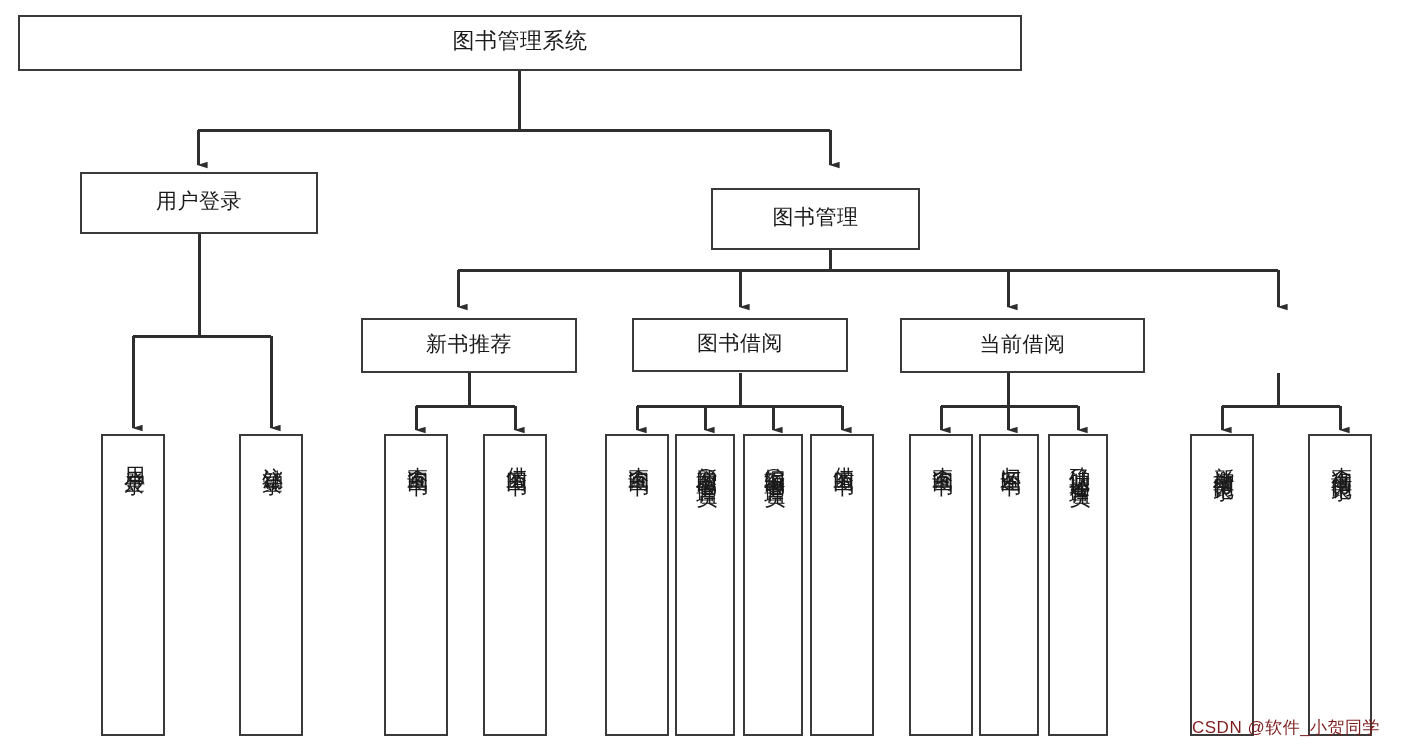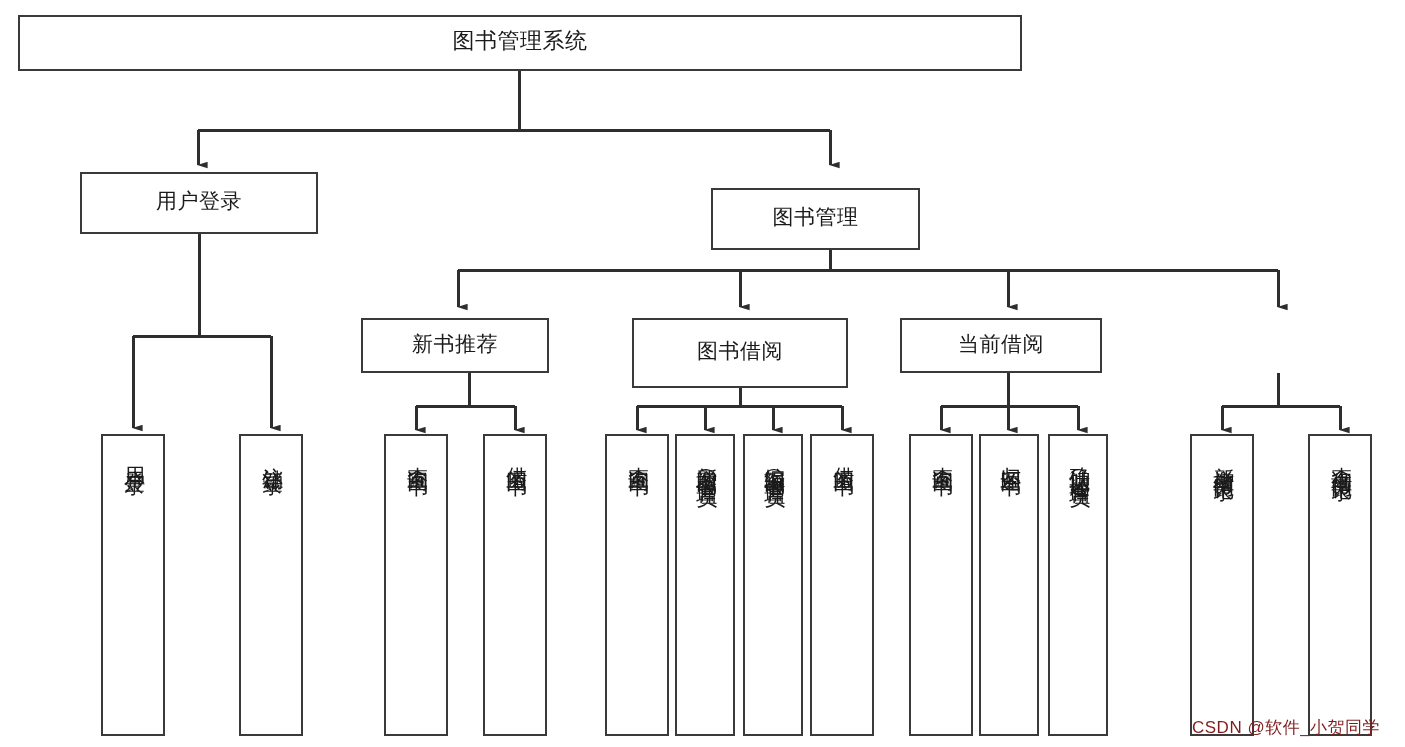"新书推荐" div.node { width: 188px -> 216px }
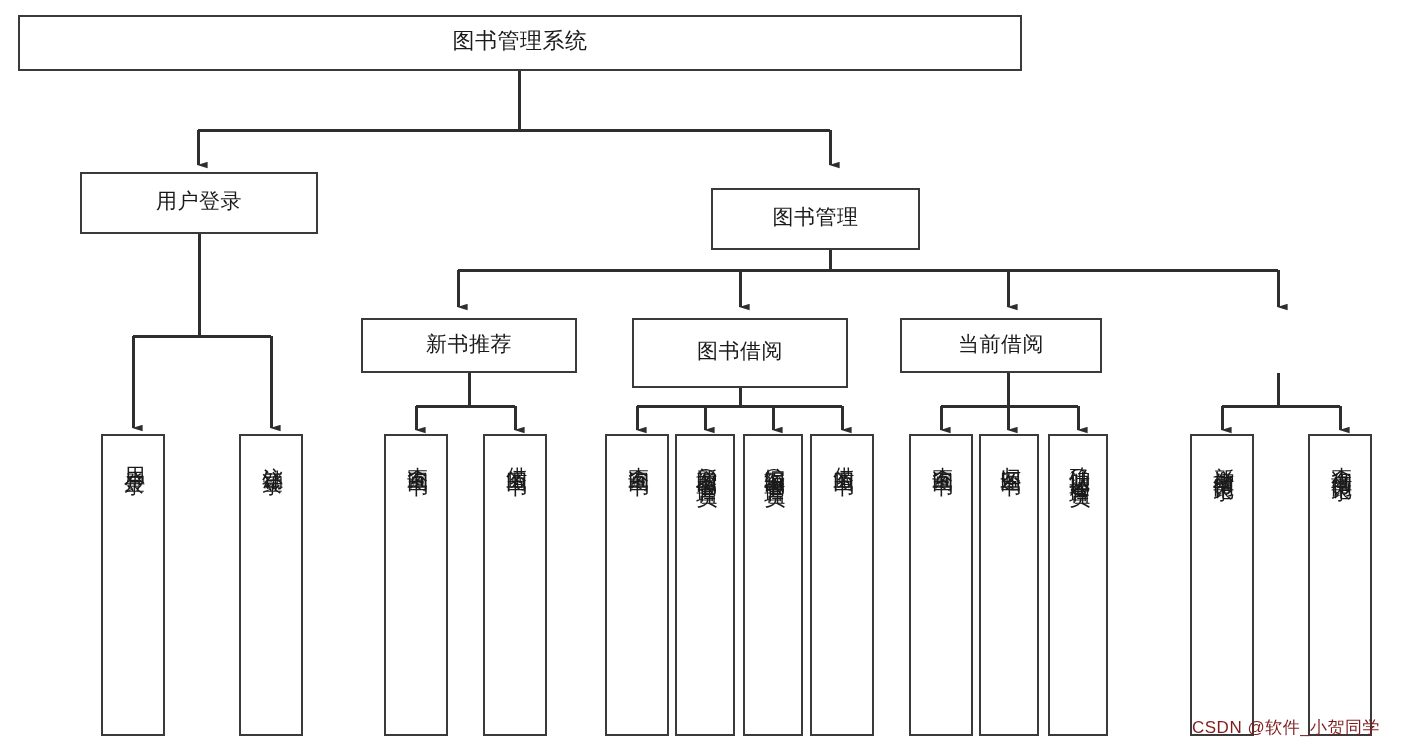"图书借阅" div.node { height: 70px -> 54px }
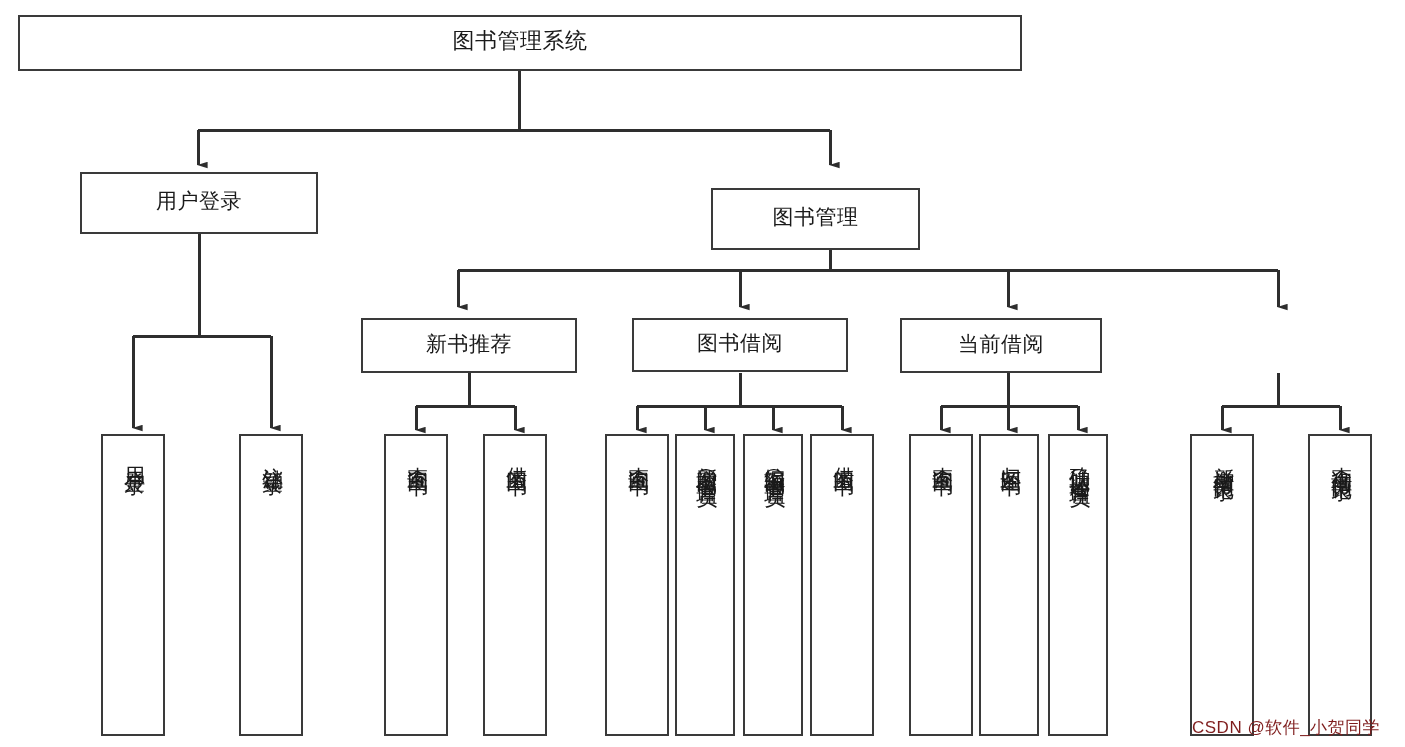"当前借阅" div.node { width: 202px -> 245px }
